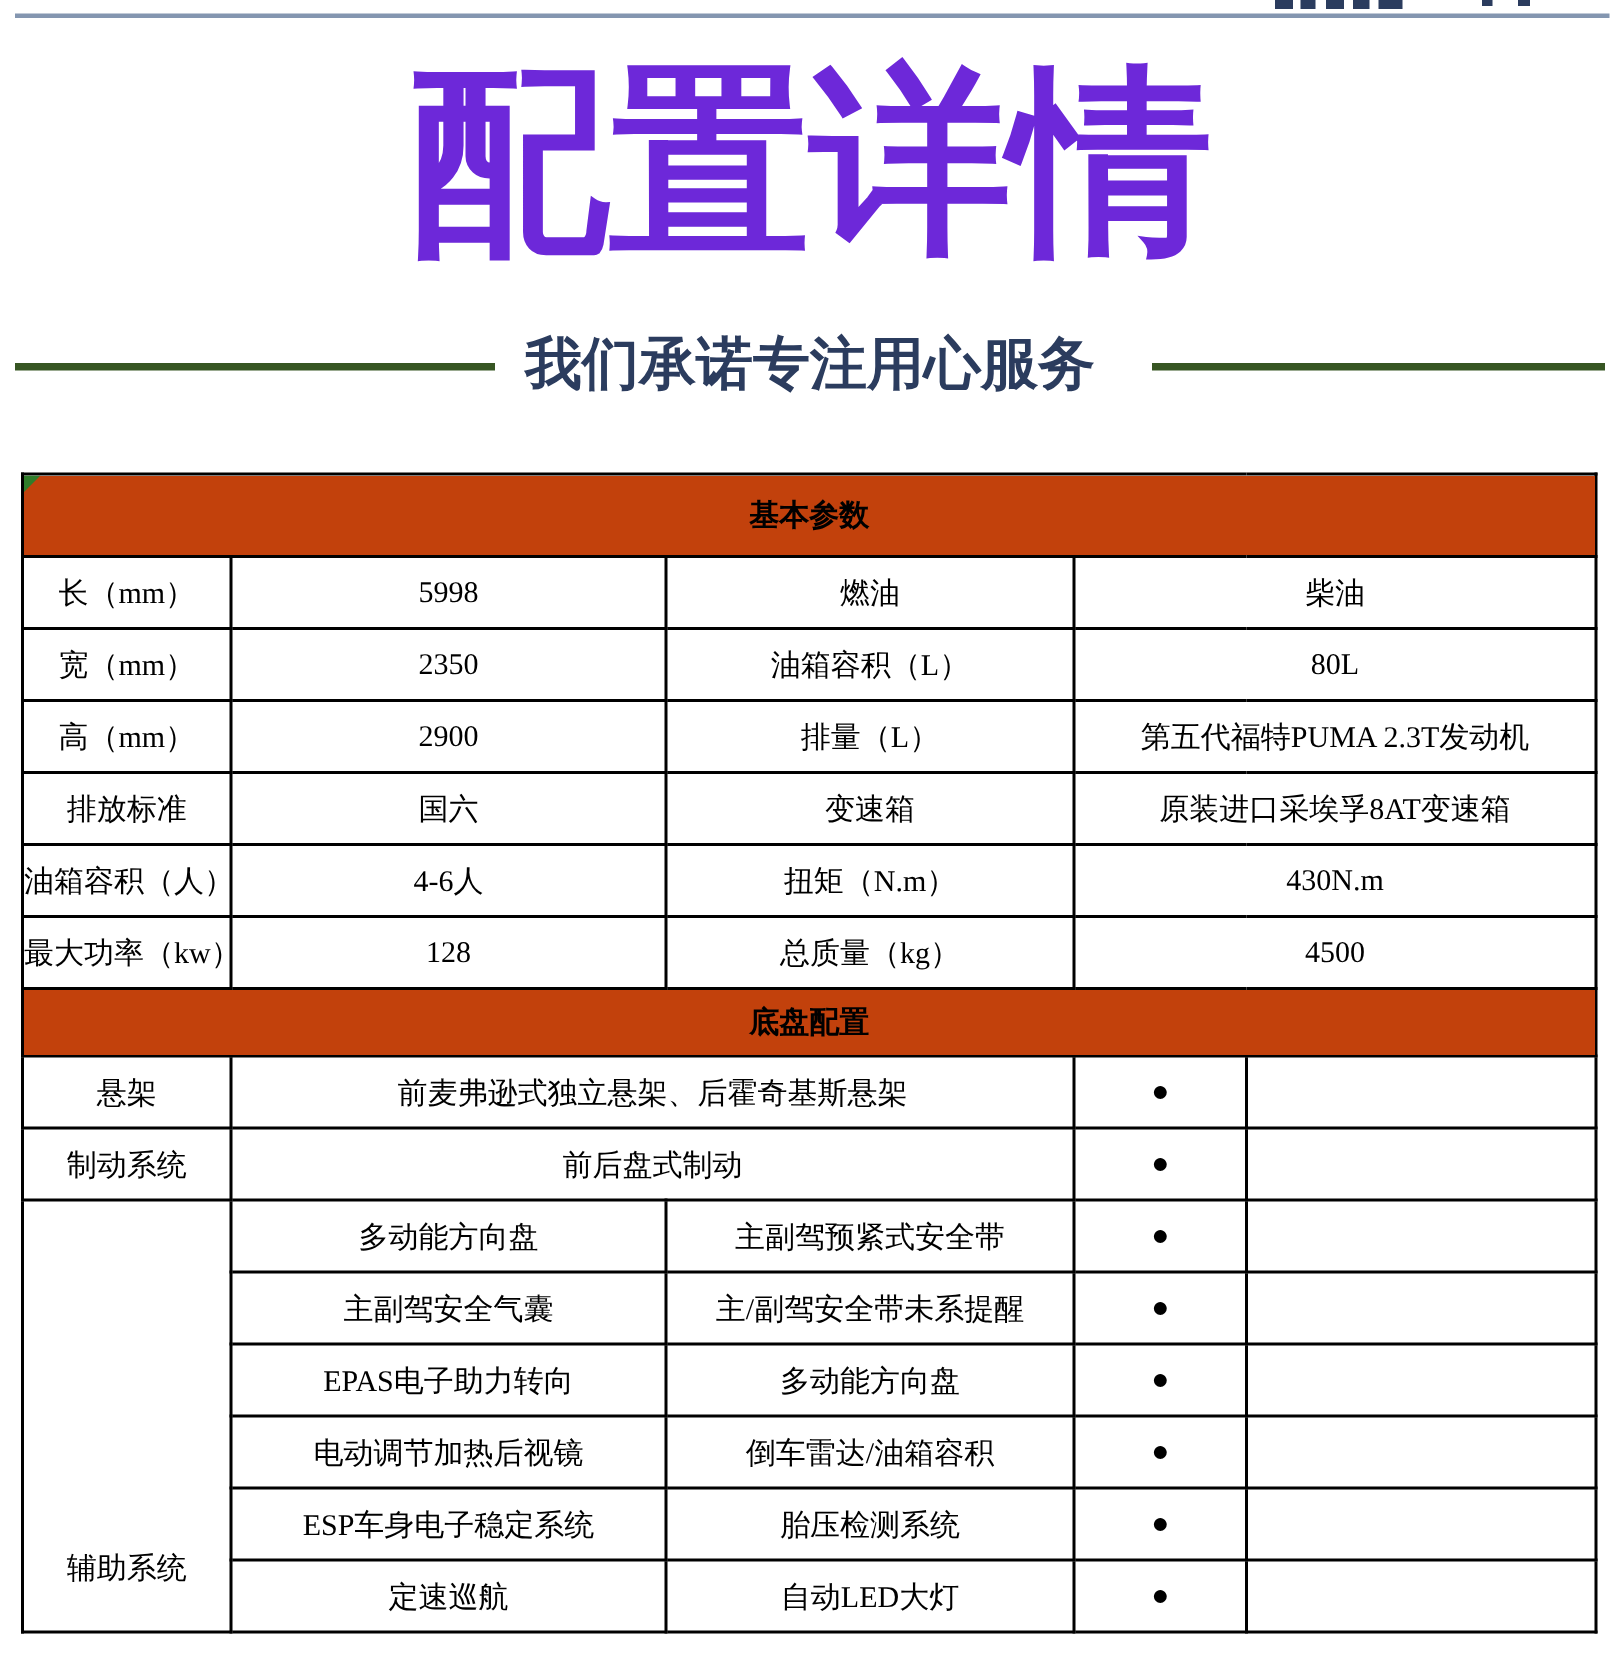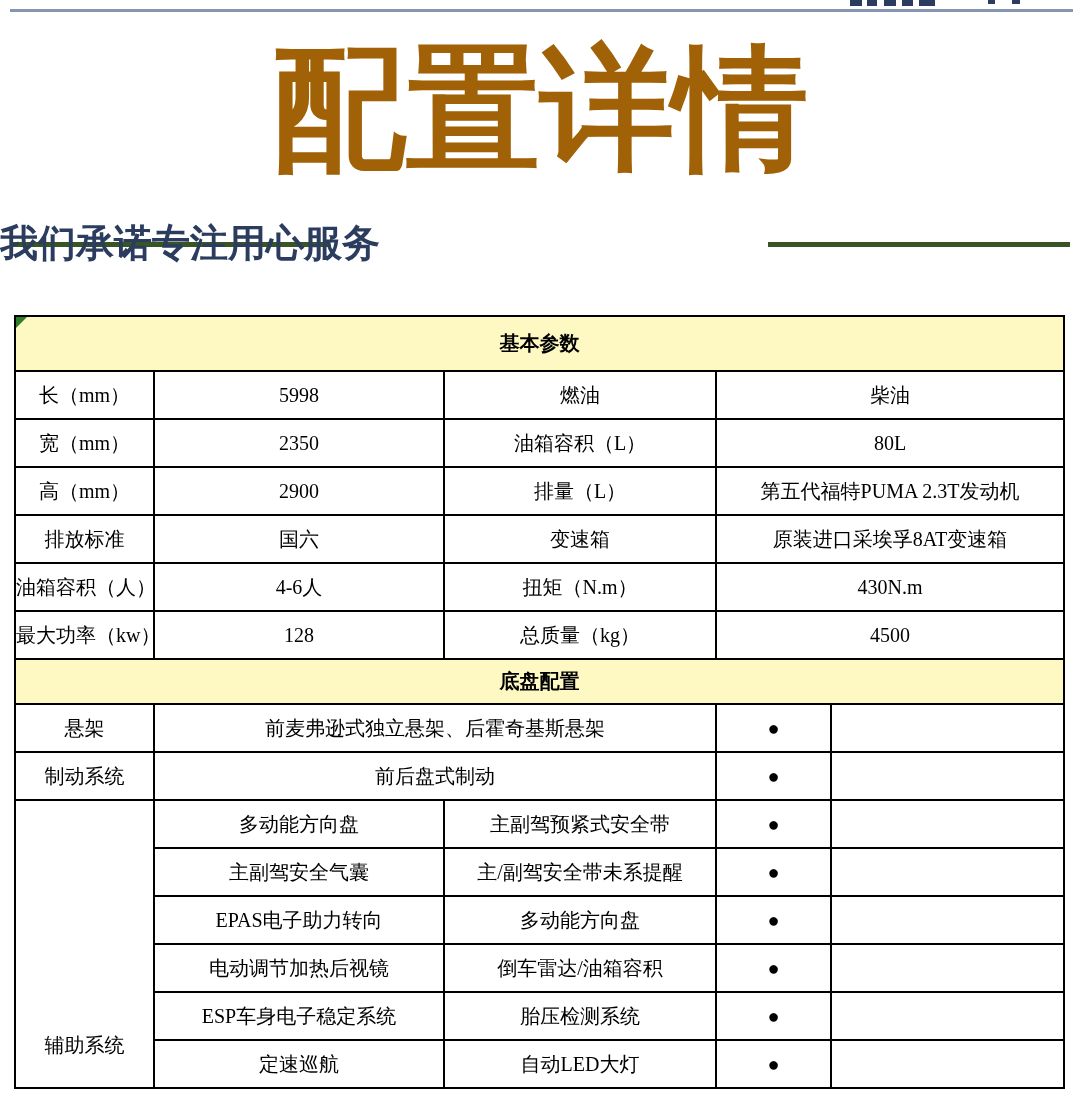"配置详情" .title { color: #a16207 -> #6d28d9 }
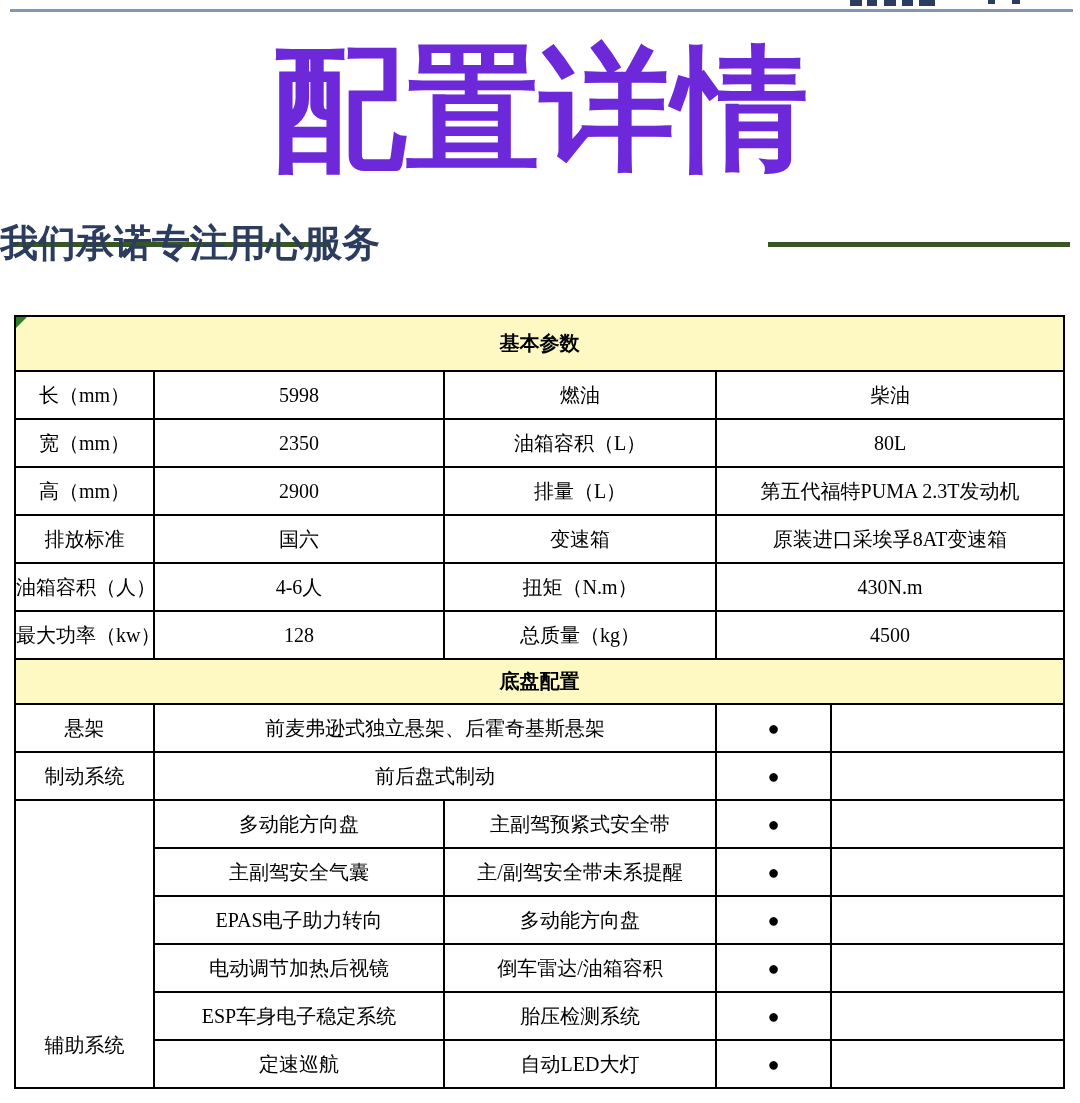"我们承诺专注用心服务" .subtitle { text-align: left -> center }
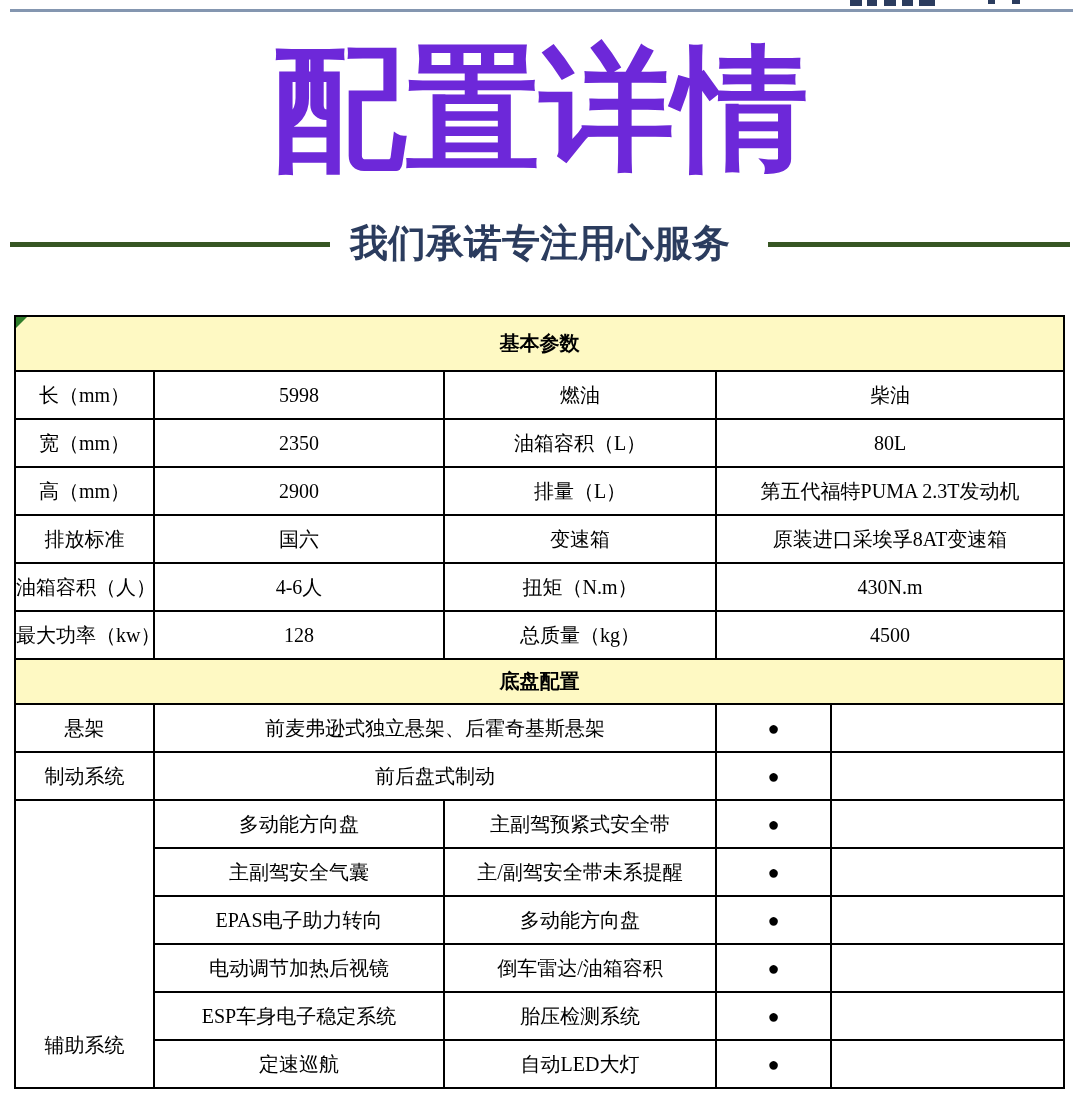"基本参数" td.sec-header { background: #fef9c3 -> #c2410c }
